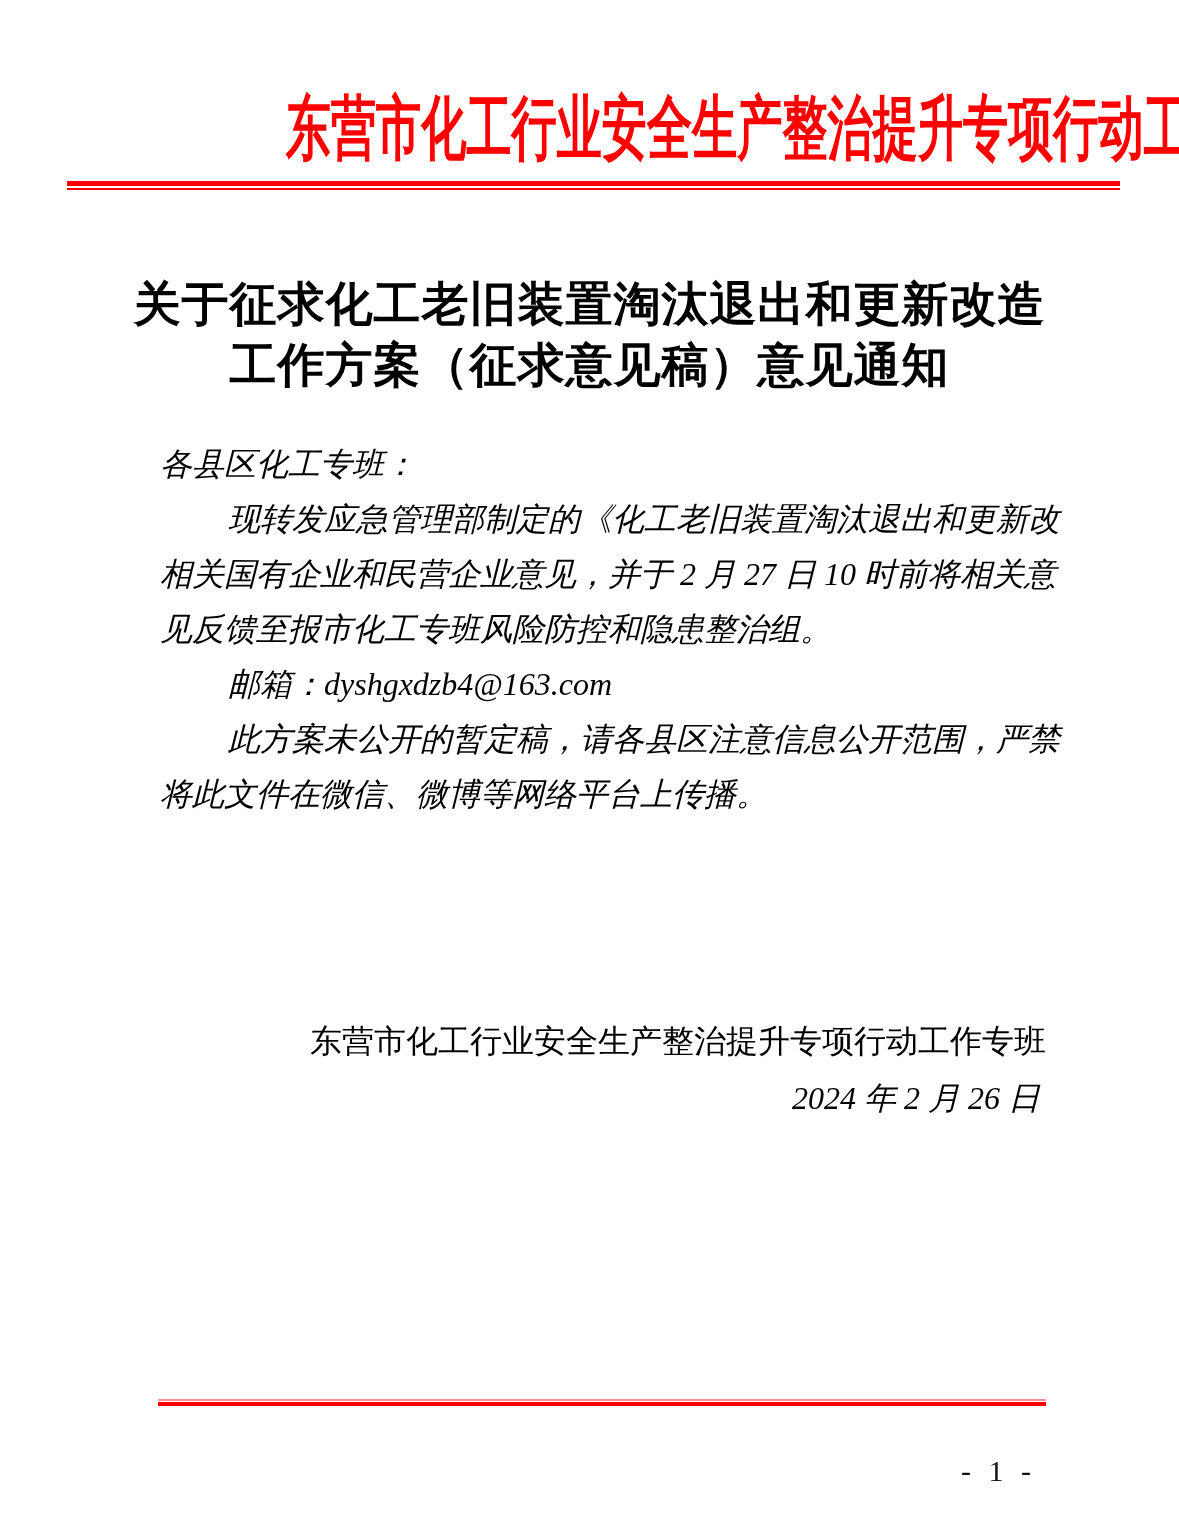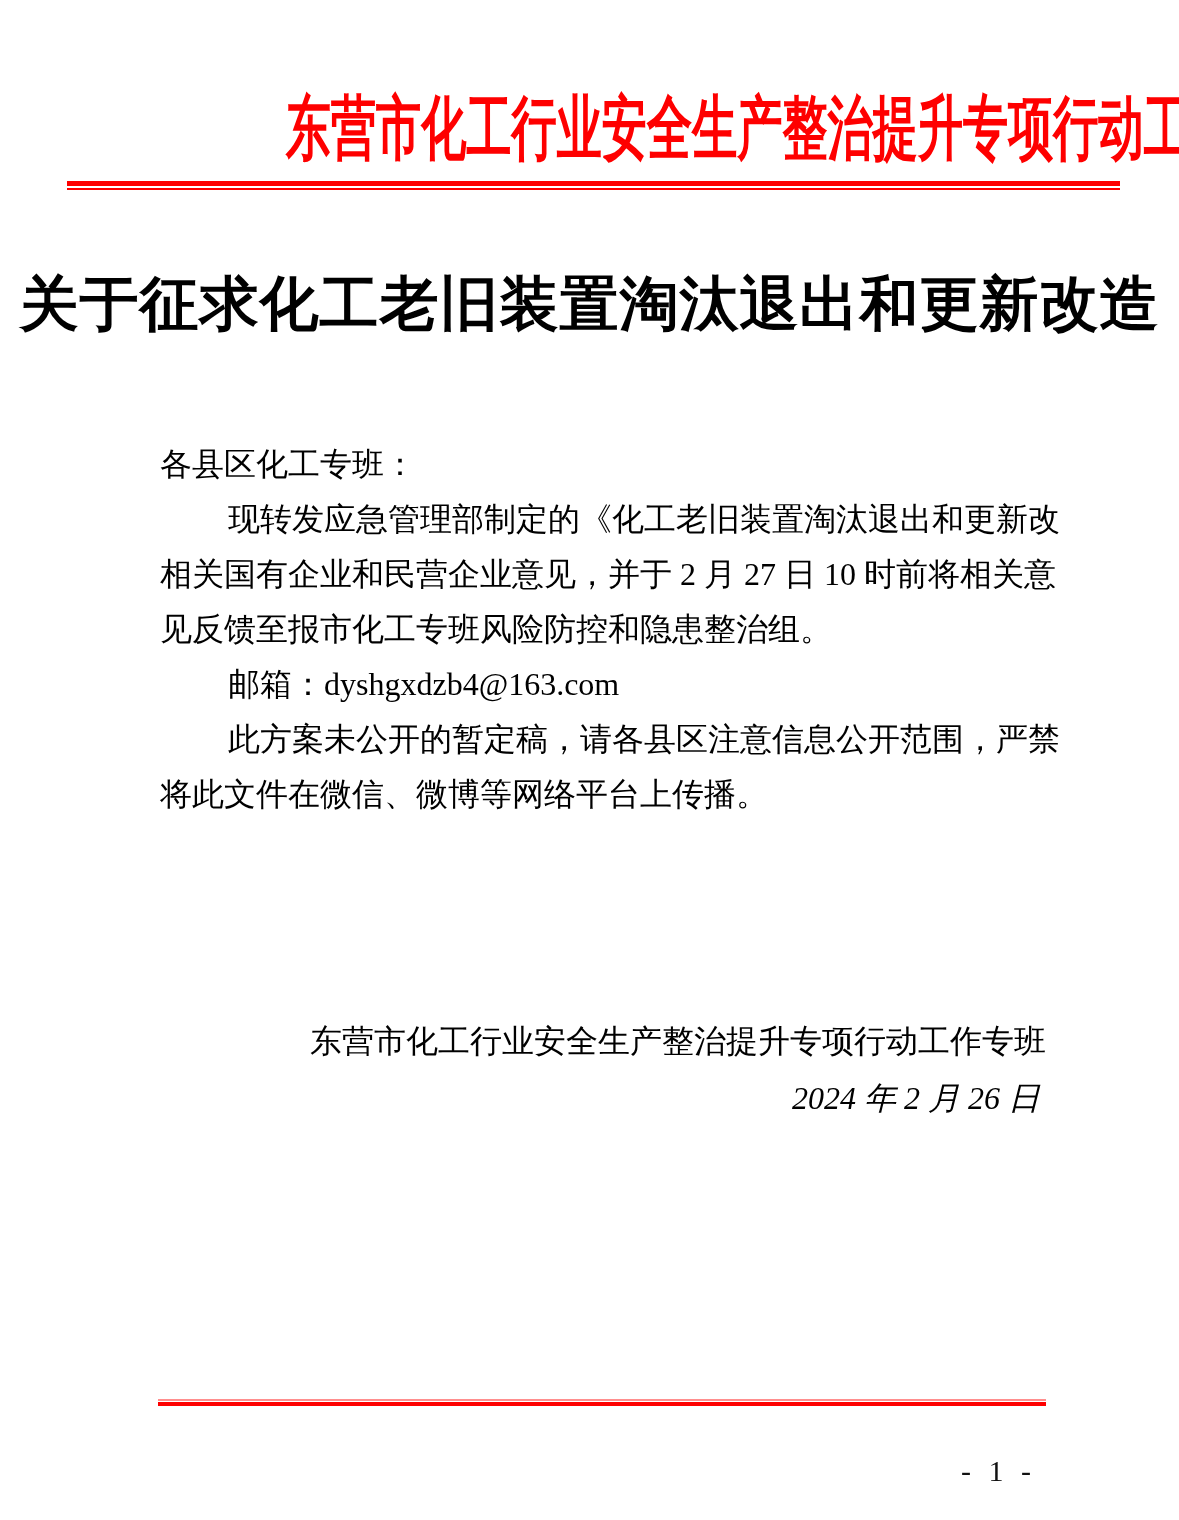"关于征求化工老旧装置淘汰退出和更新改造" .doc-title { font-size: 59px -> 47px }
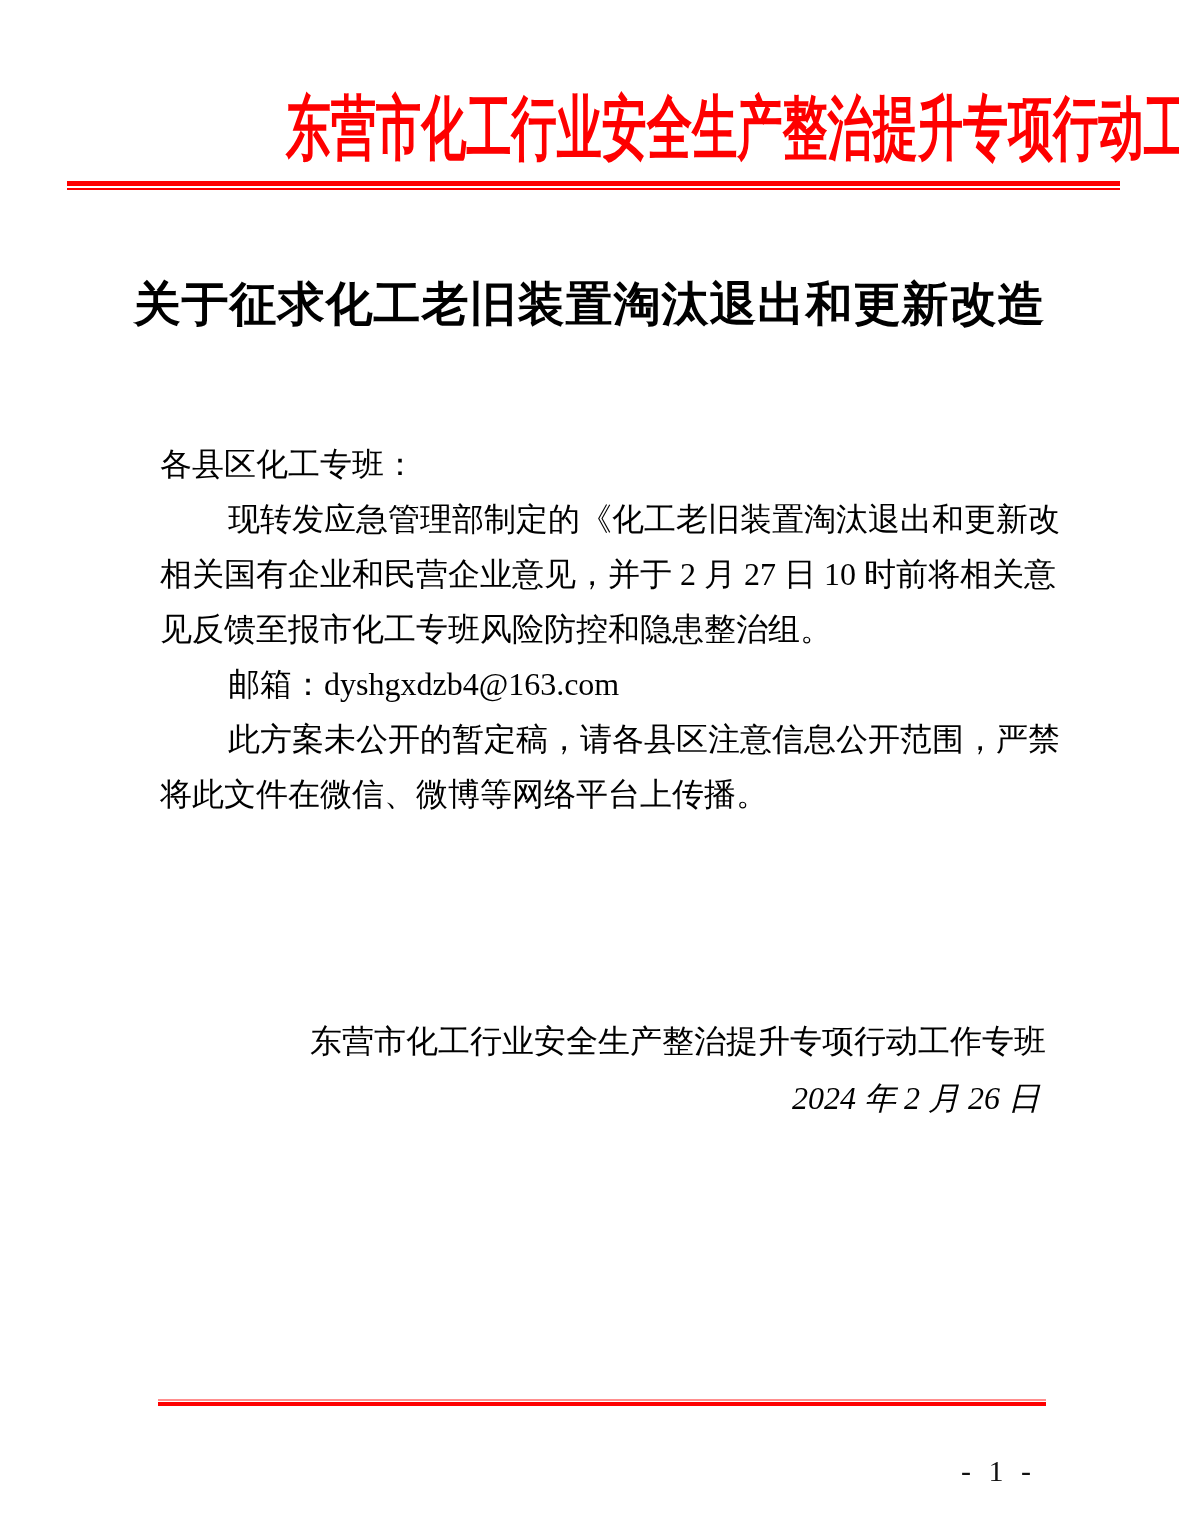"工作方案（征求意见稿）意见通知" div { html: none -> <div>工作方案（征求意见稿）意见通知</div> }
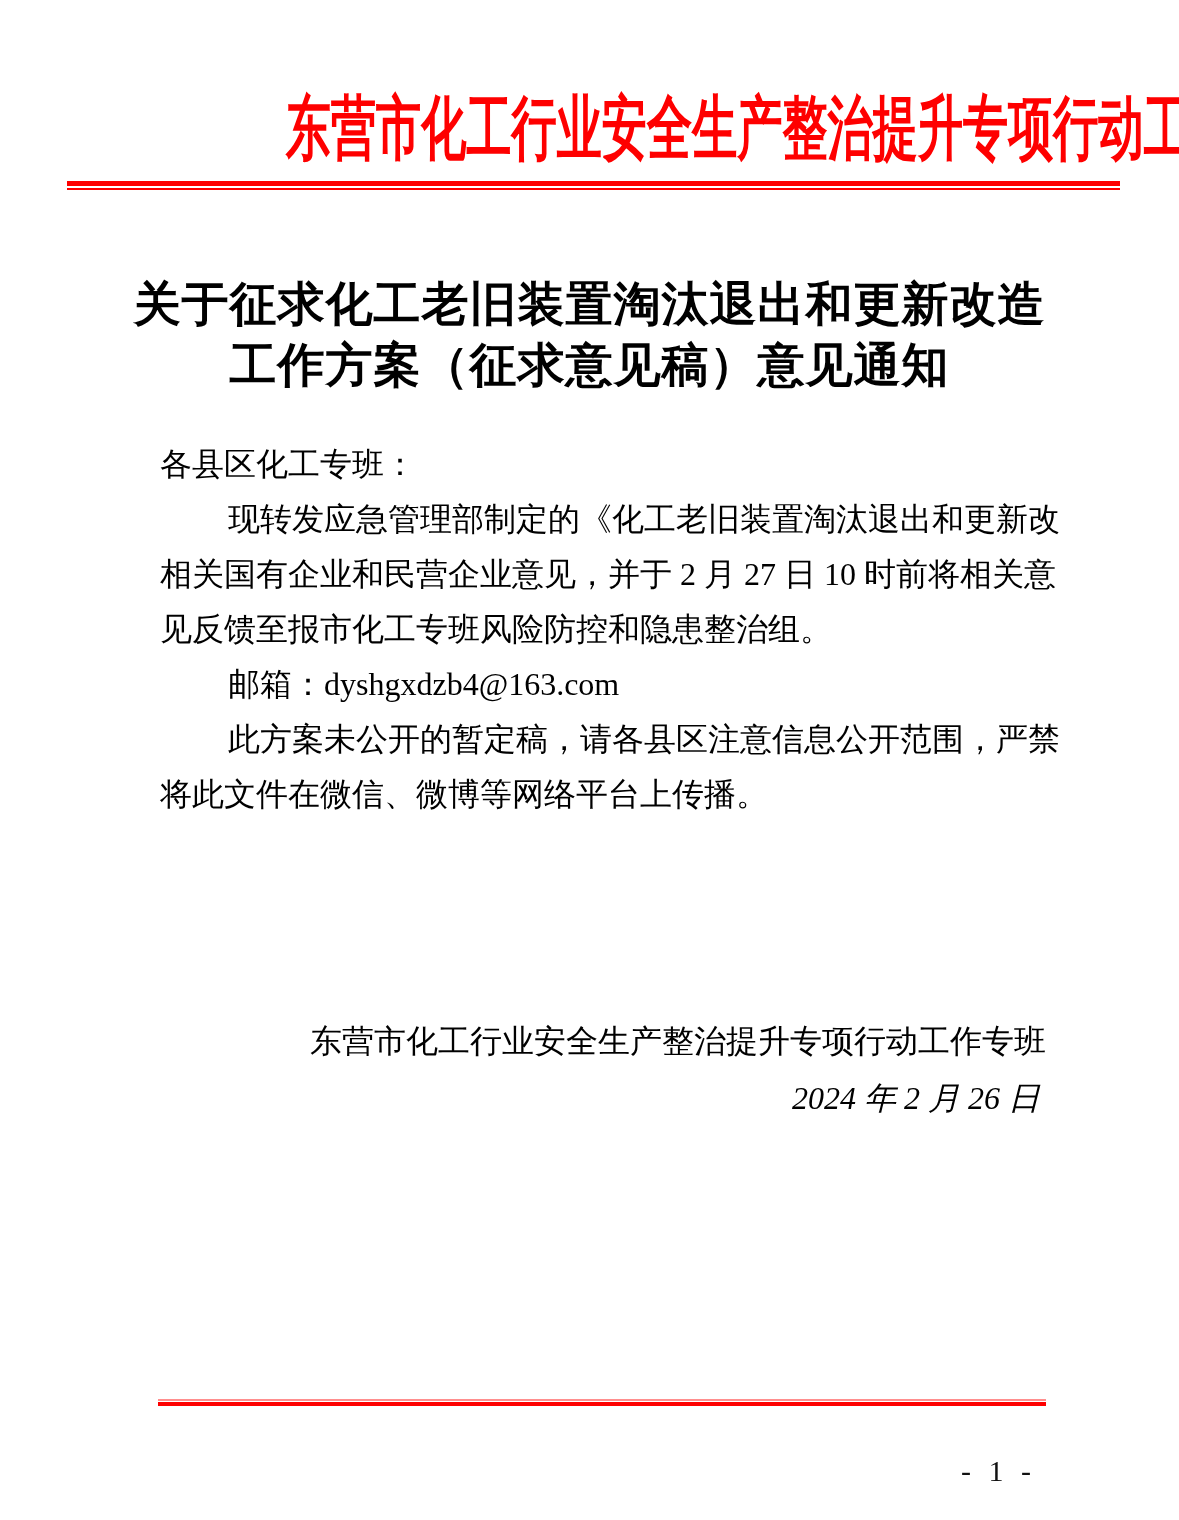"各县区化工专班：" .body-line { font-style: none -> italic }
